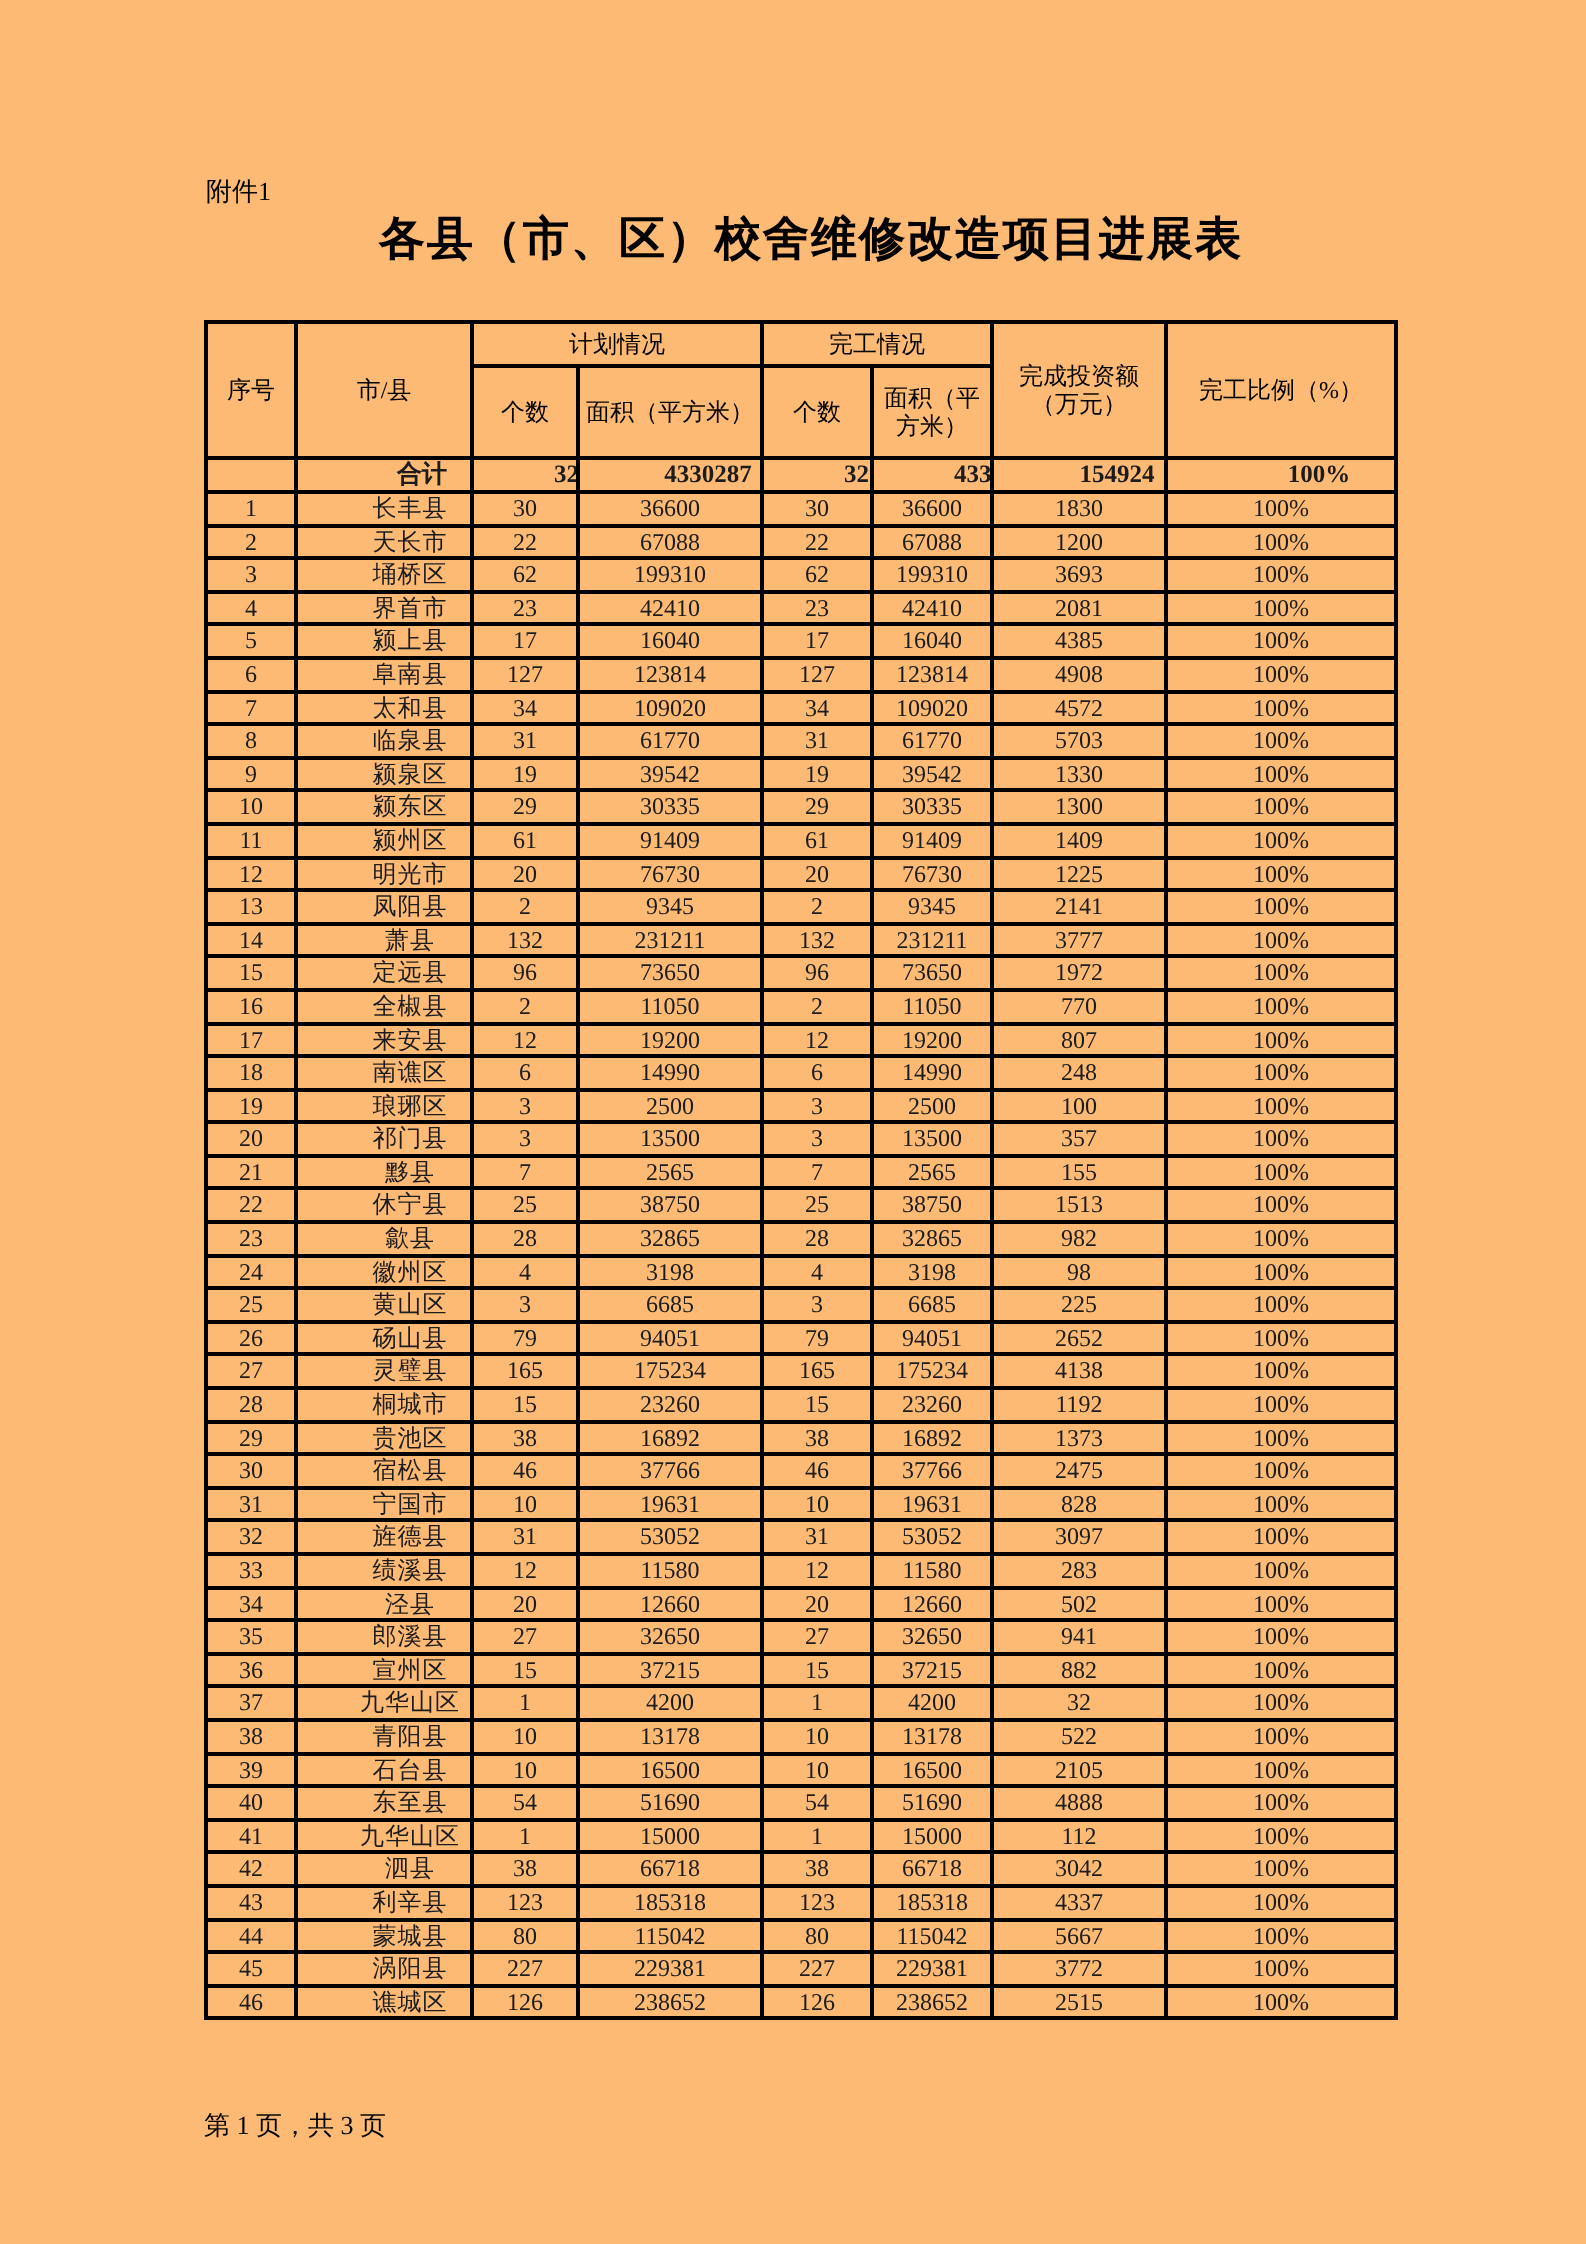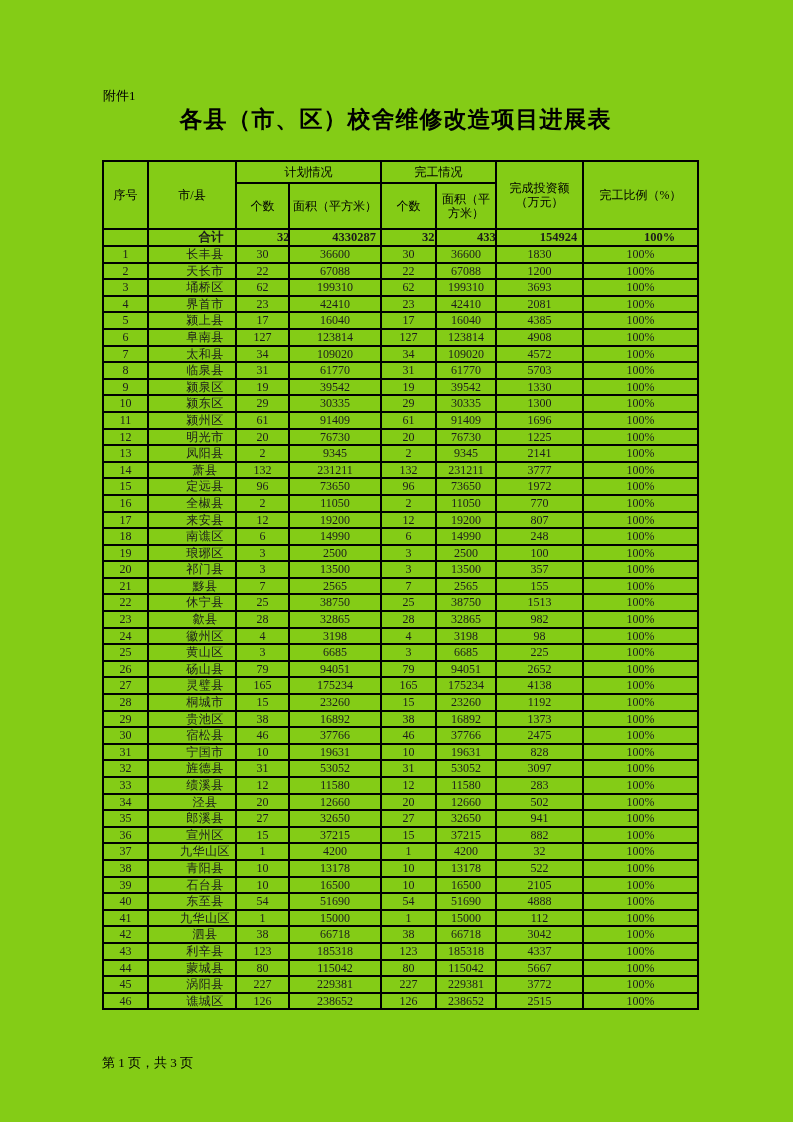"附件1" .page { background: #84cc16 -> #fdba74 }
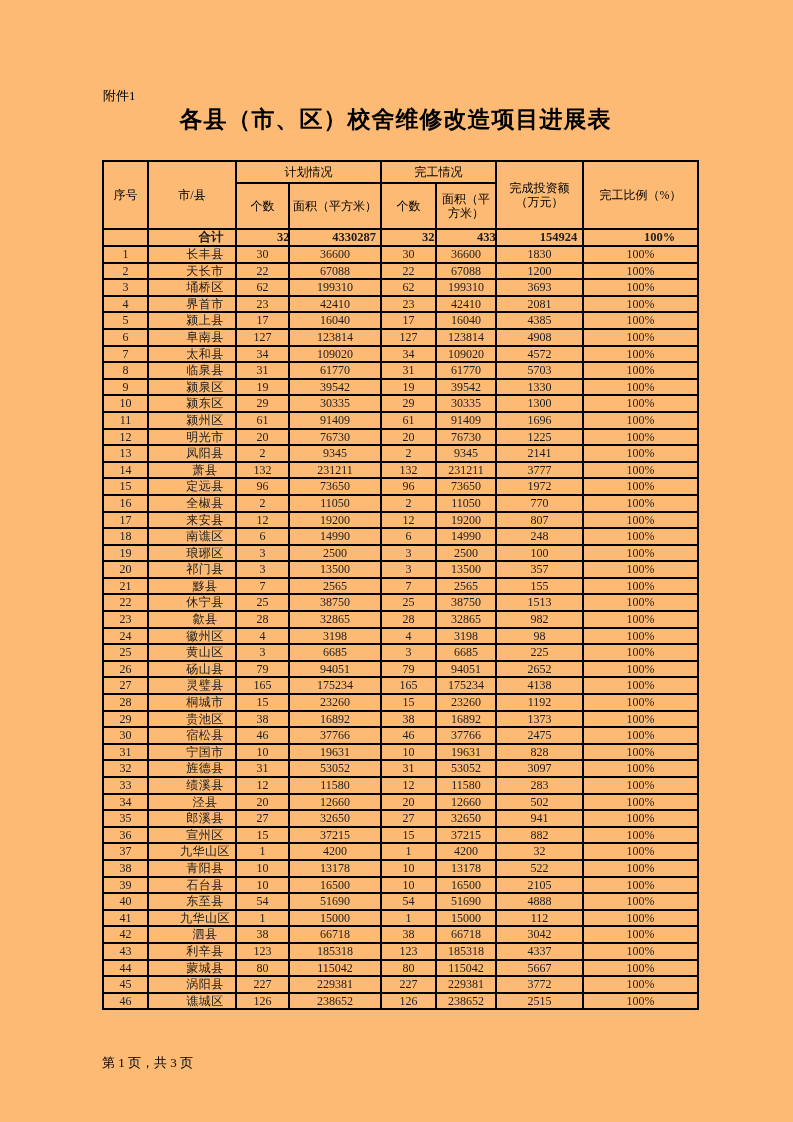"各县（市、区）校舍维修改造项目进展表" .doc-title { left: 98px -> 108px }
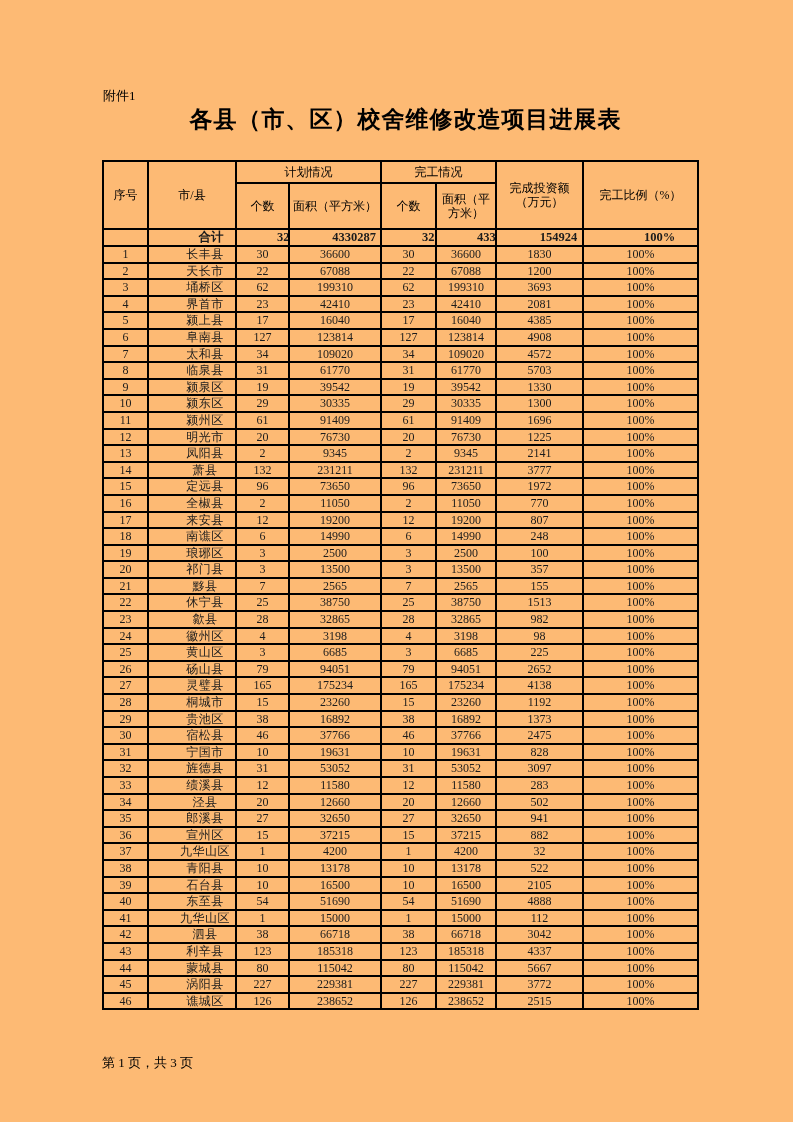"1696" td { text: 1696 -> 1409 }
